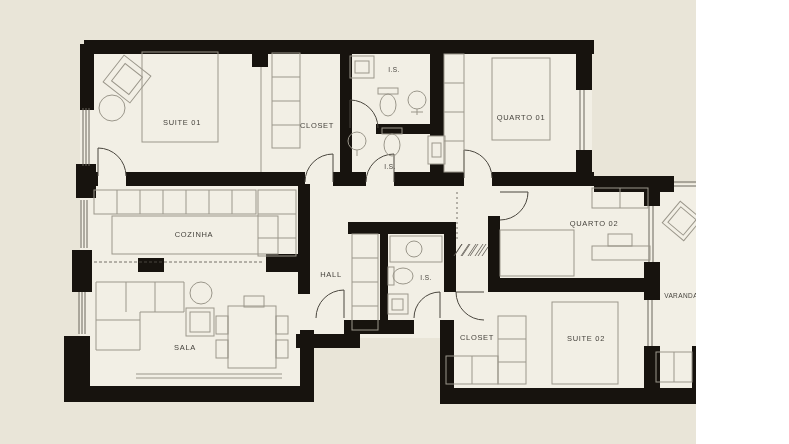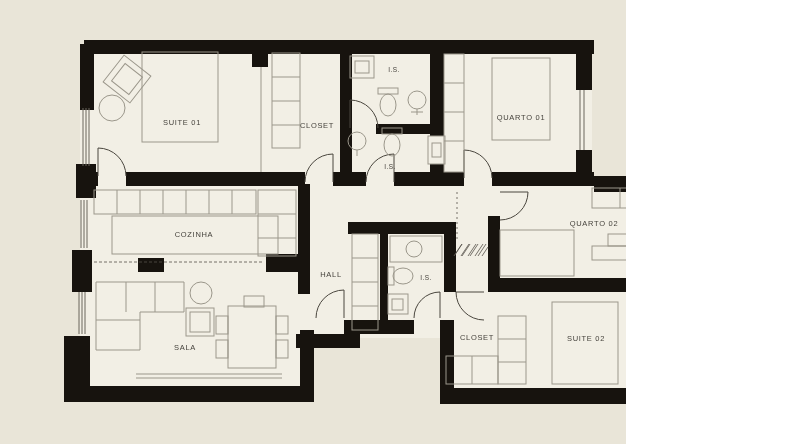"SUITE 01" .stage { width: 626px -> 696px }
